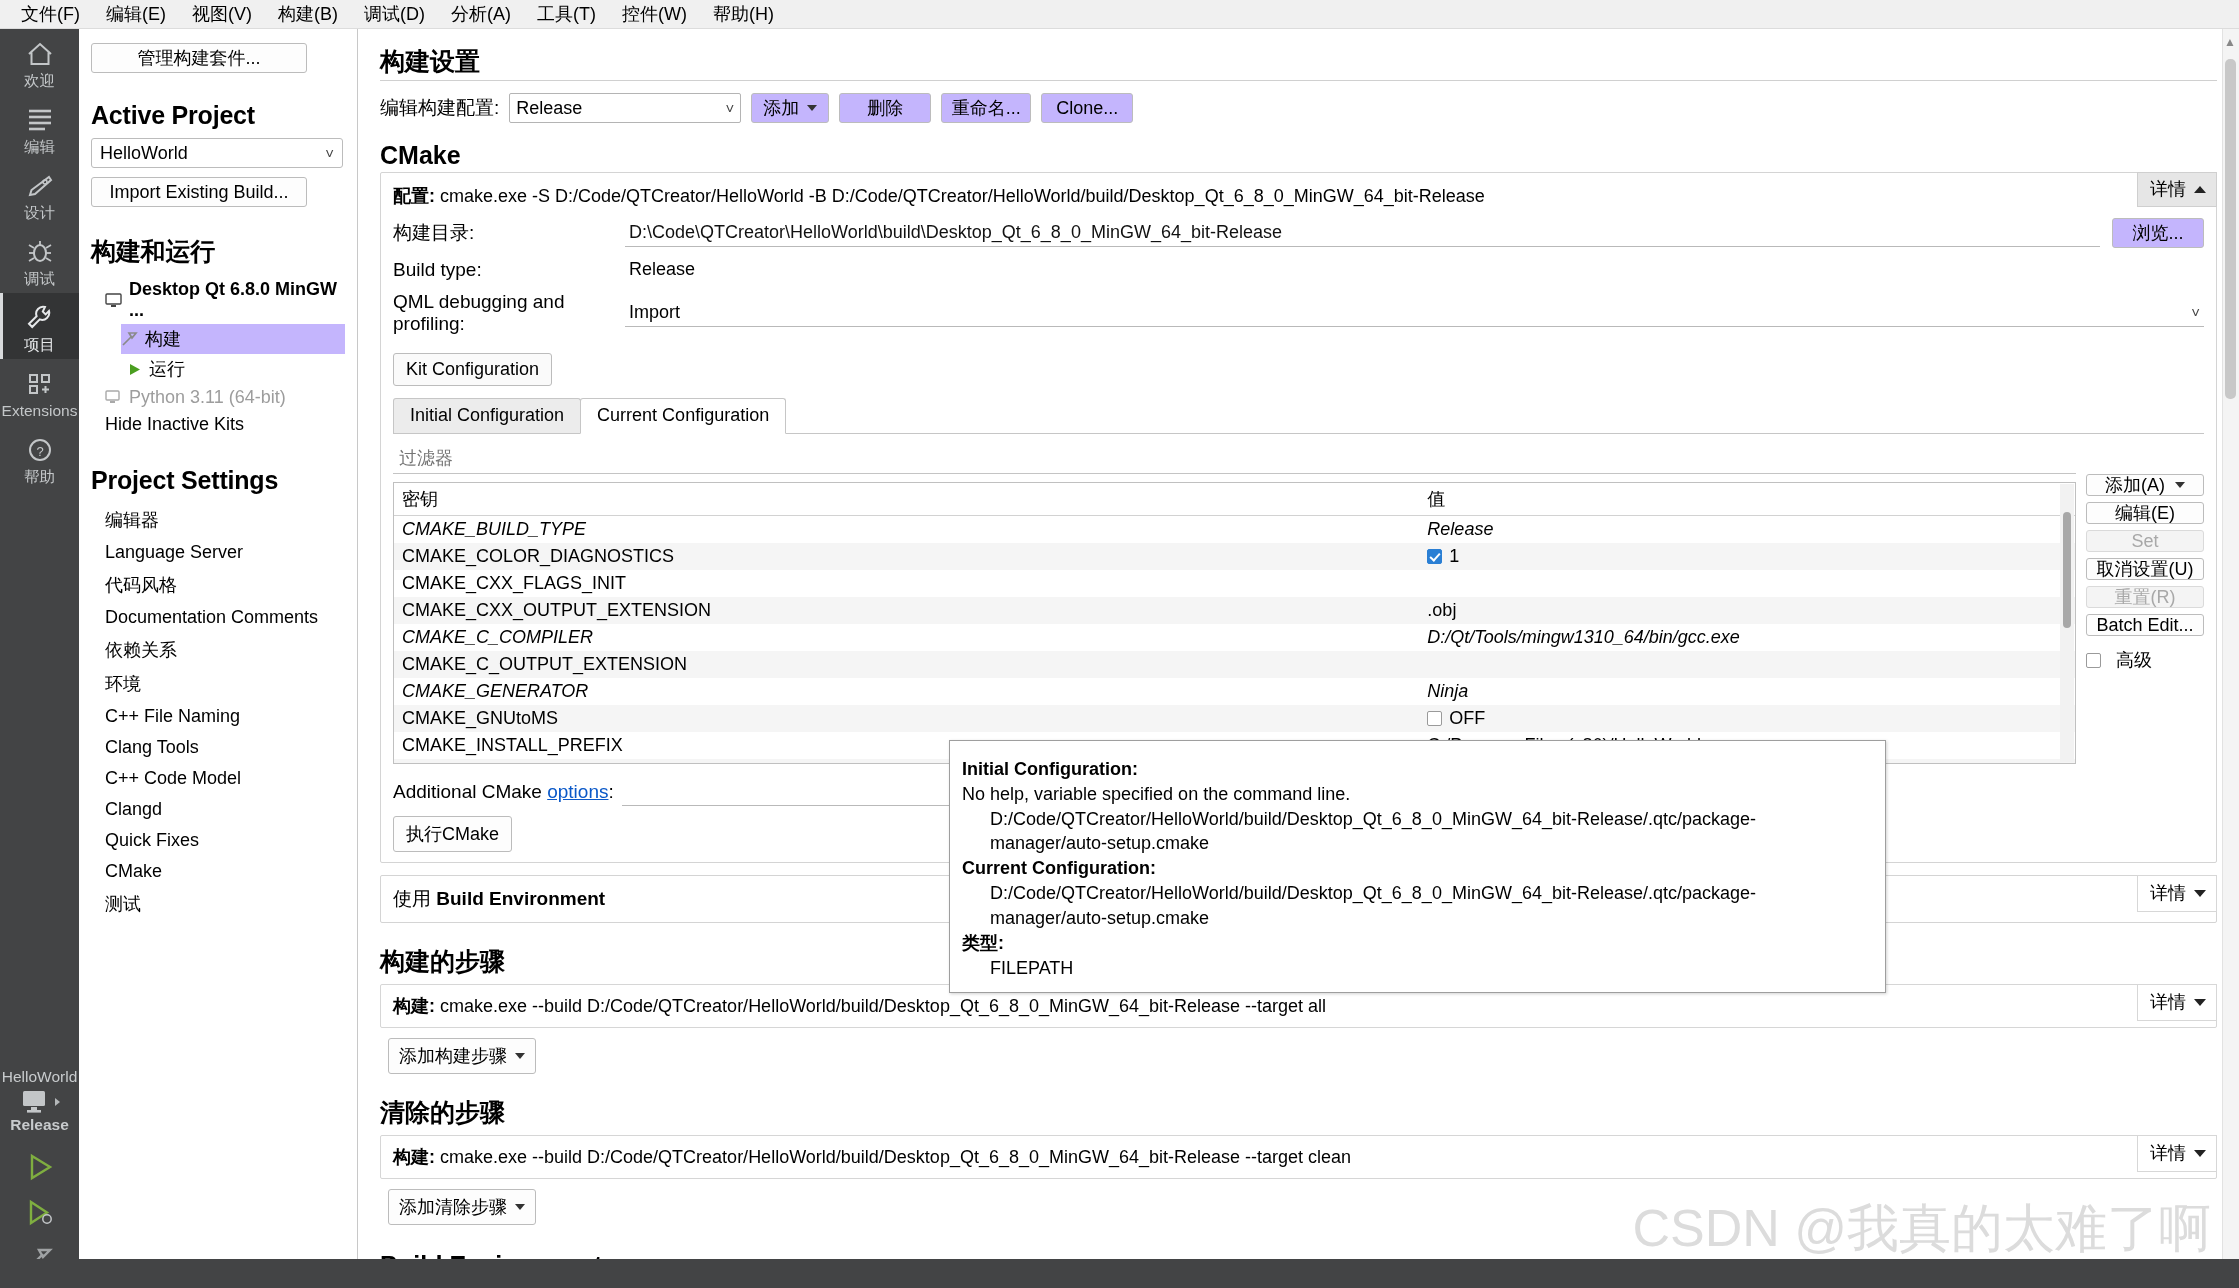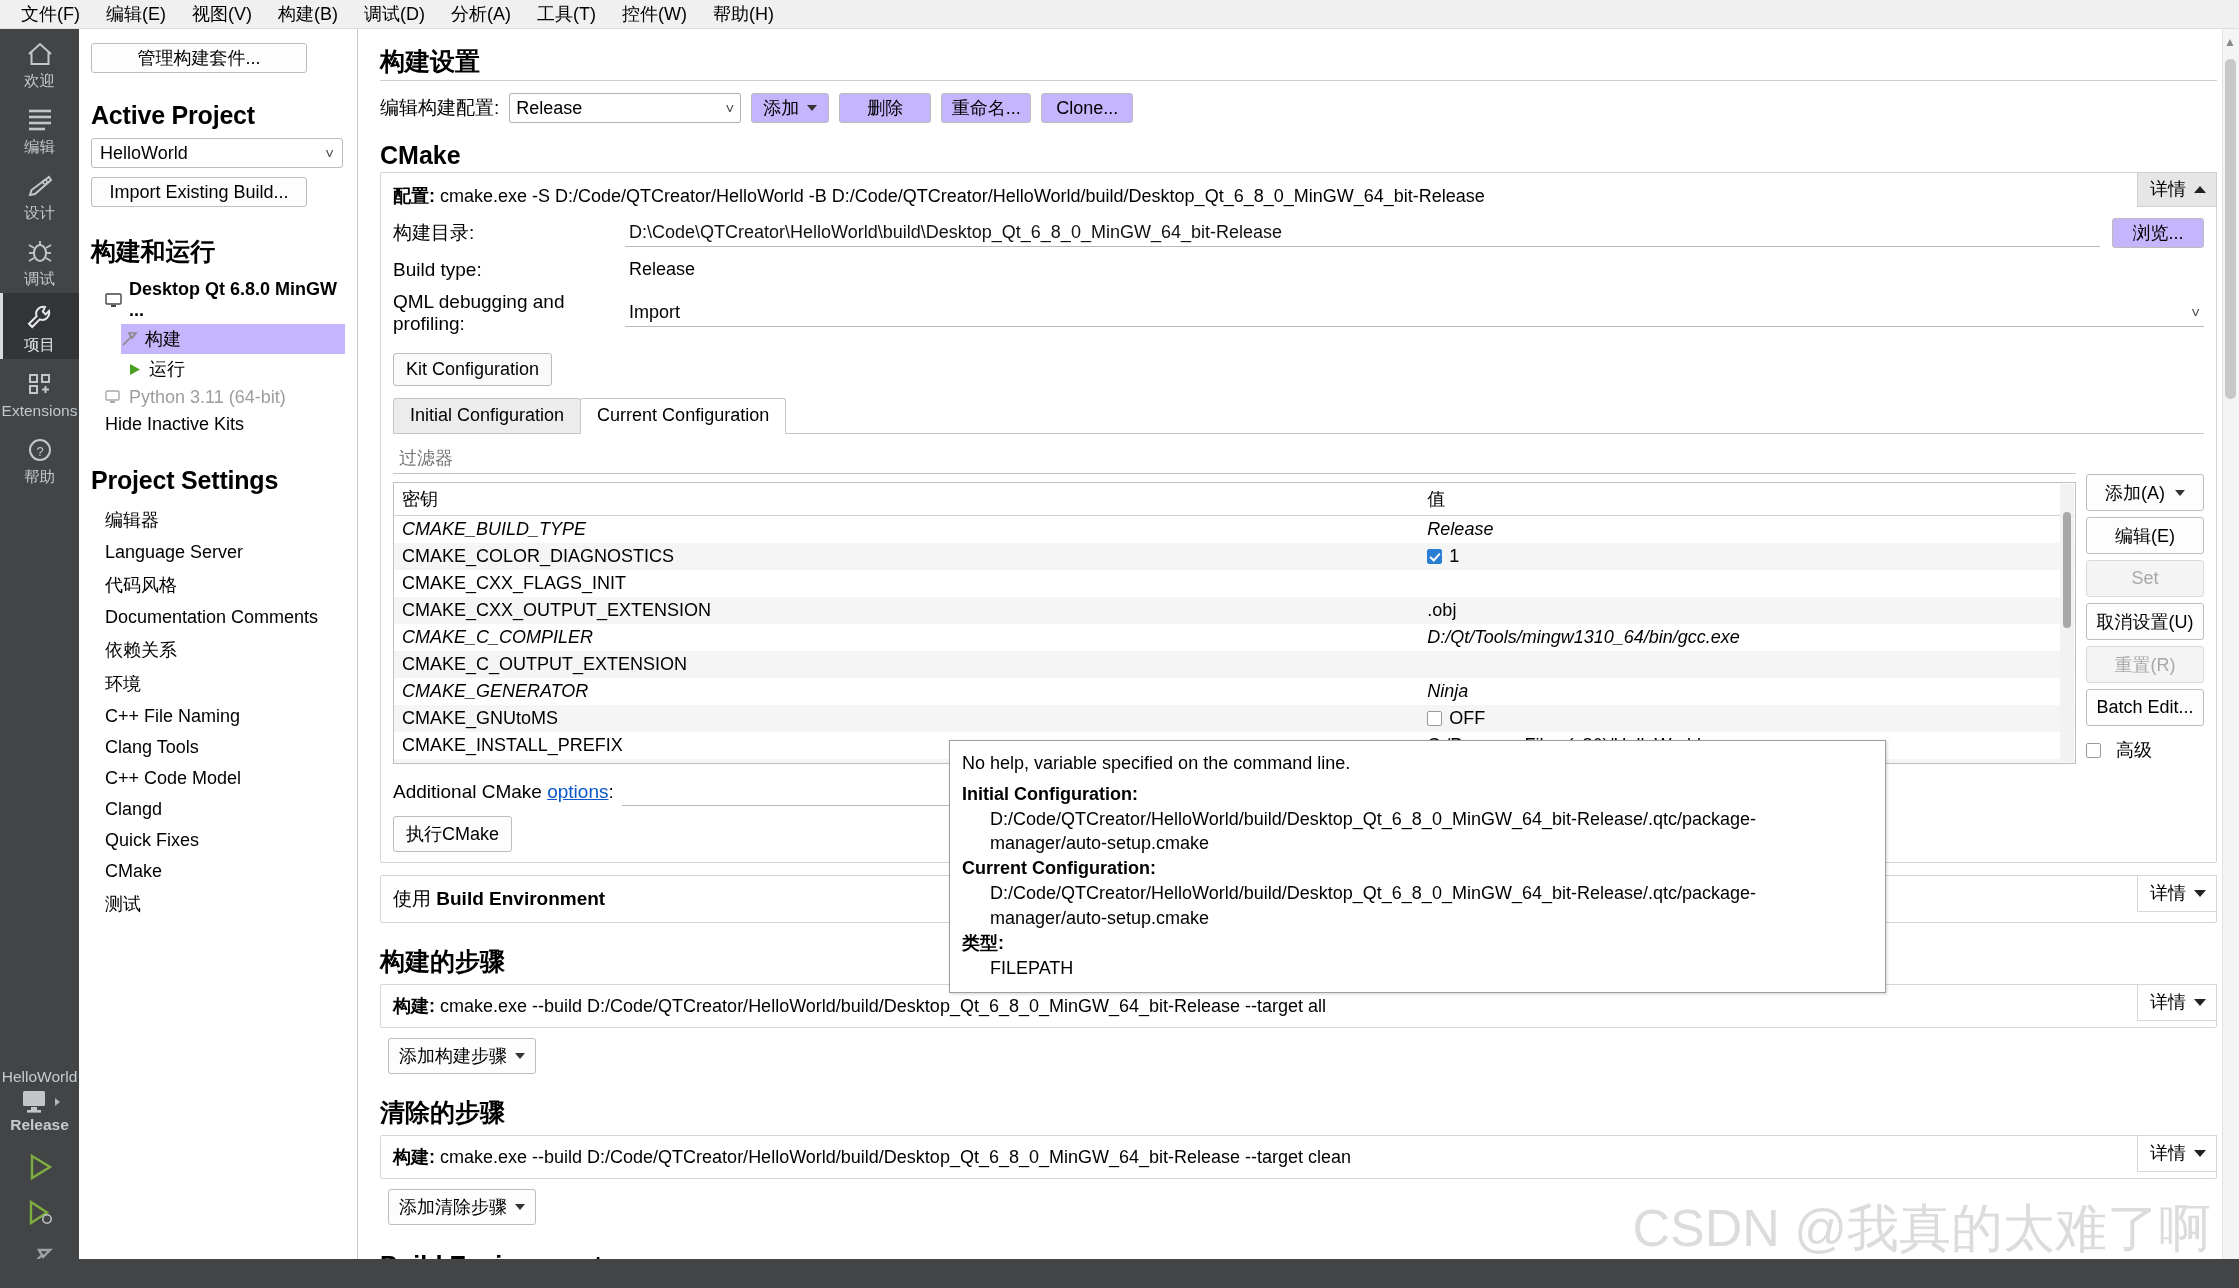"添加(A)" .sbtn { height: 37px -> 22px }
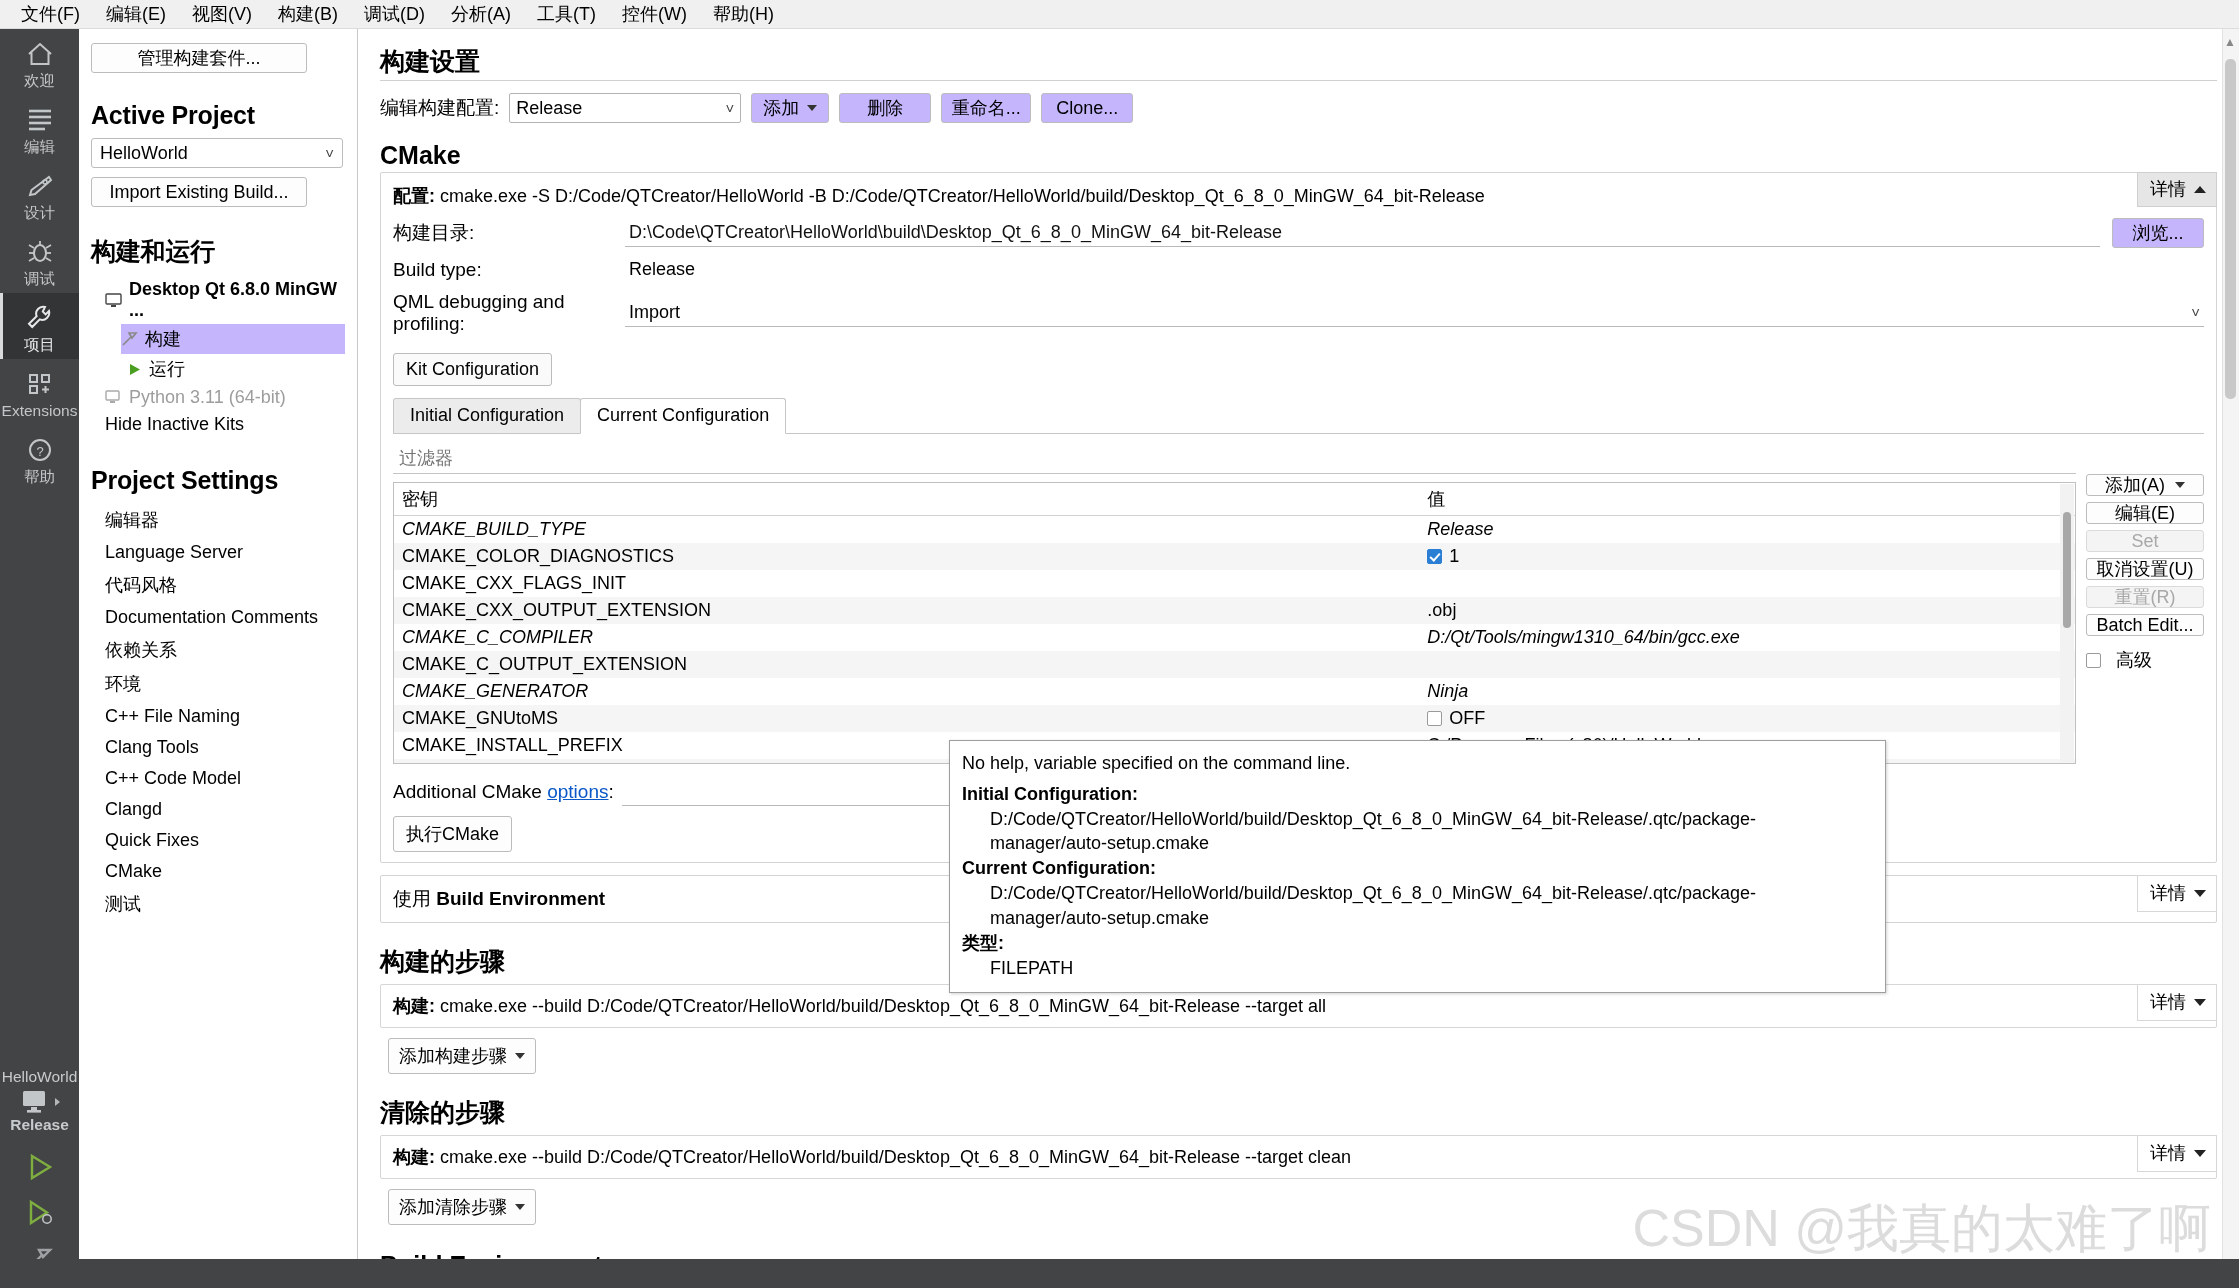"No help, variable specified on" div { order: before "Initial Configuration:" -> after "Initial Configuration:" }
